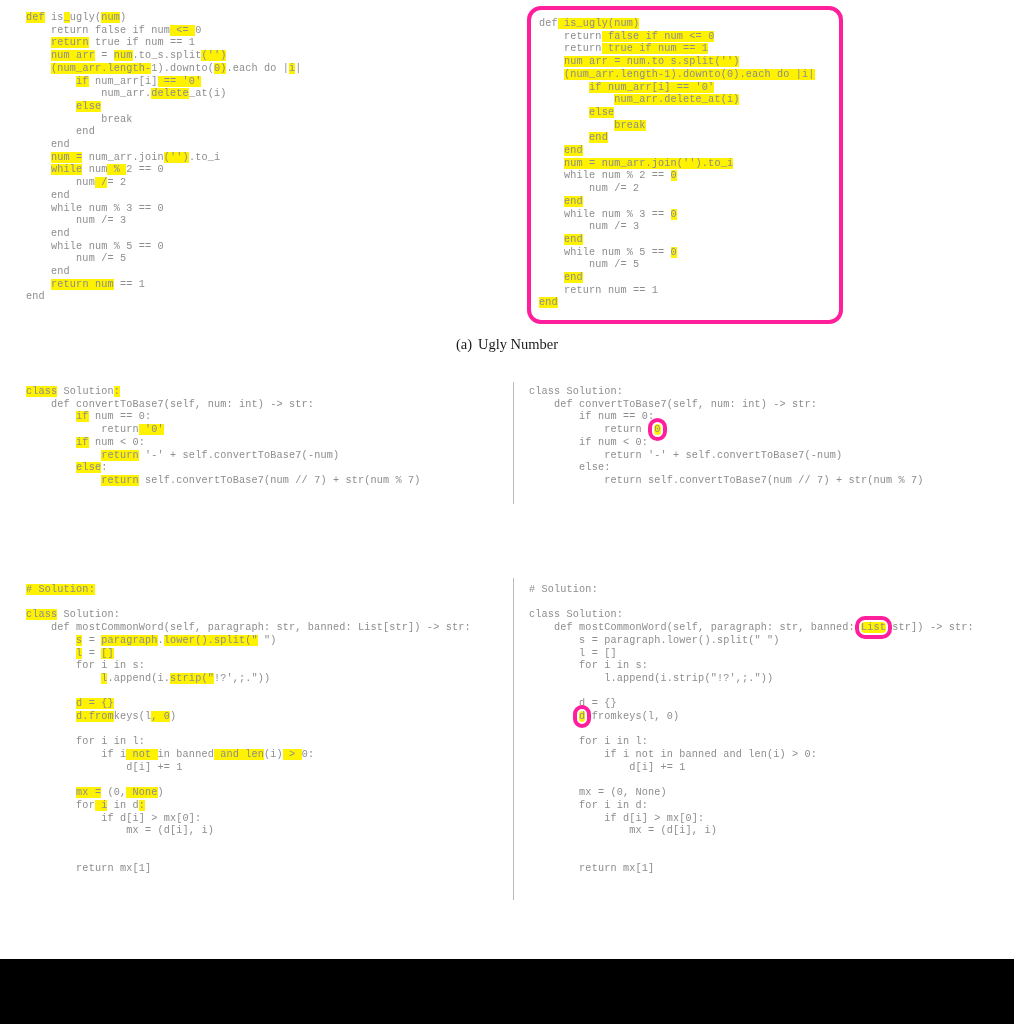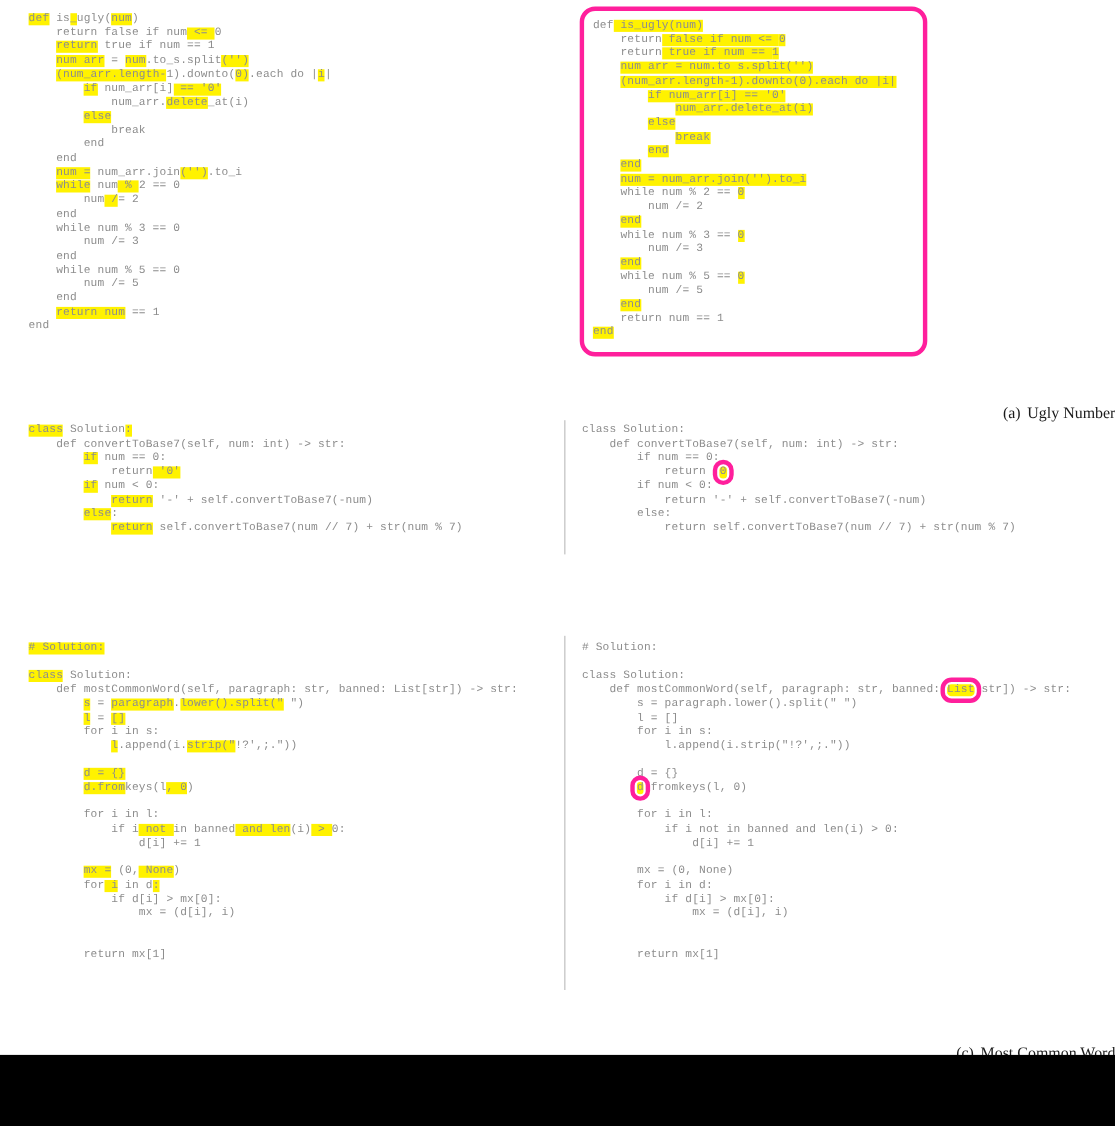"(a) Ugly Number" .caption { margin-top: 32px -> none; text-align: right -> center }
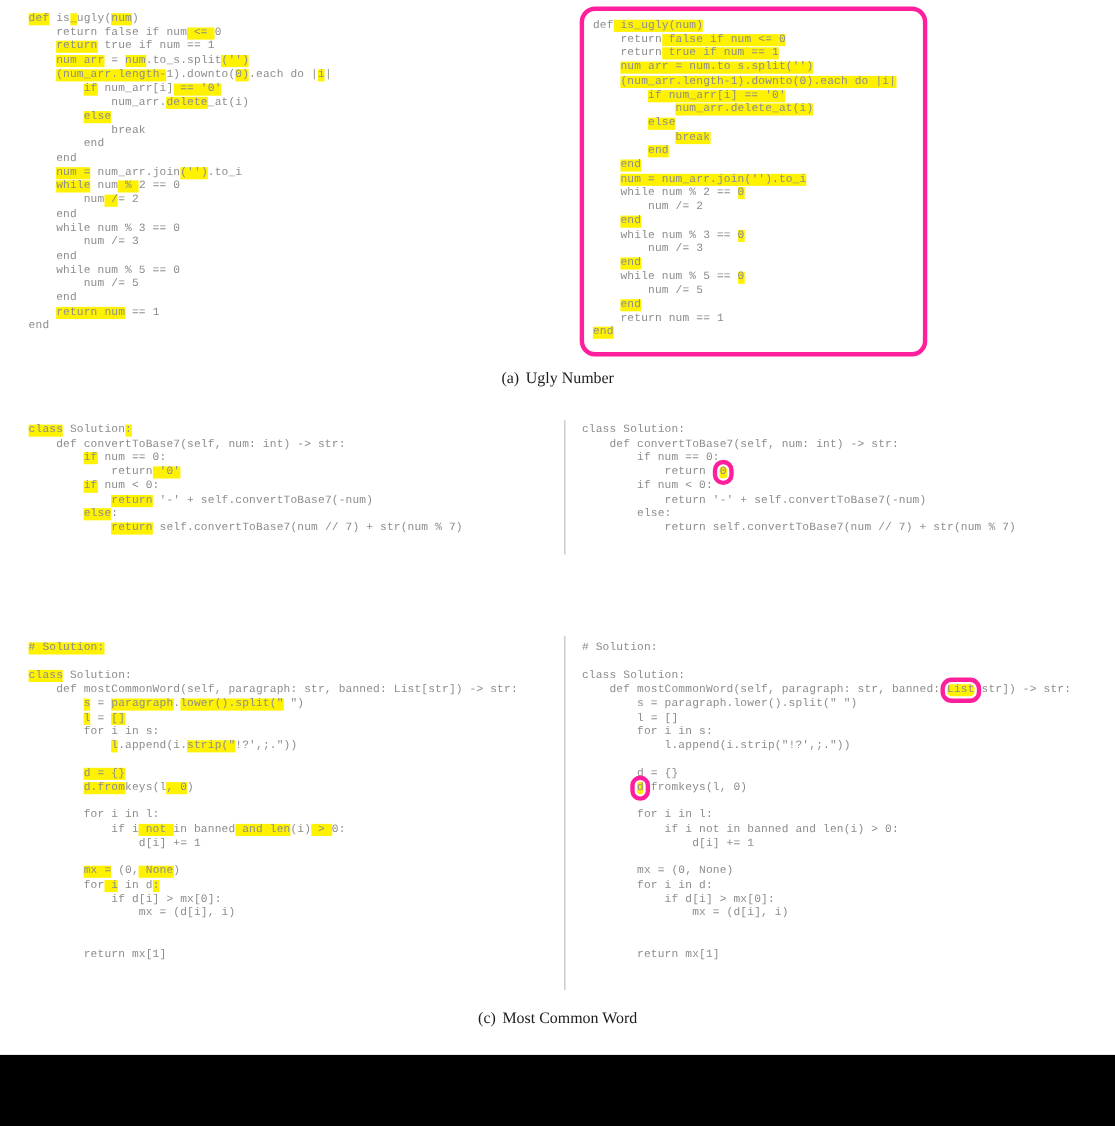"(c) Most Common Word" div.caption { html: <div> <span>(c)</span><span>Most Common Word</span> </div> -> none }
